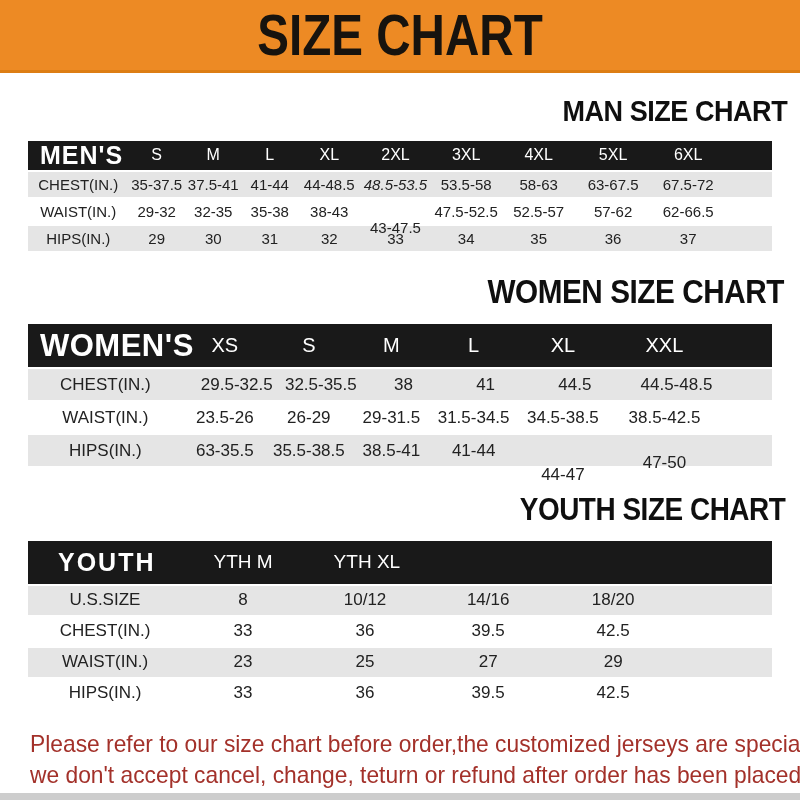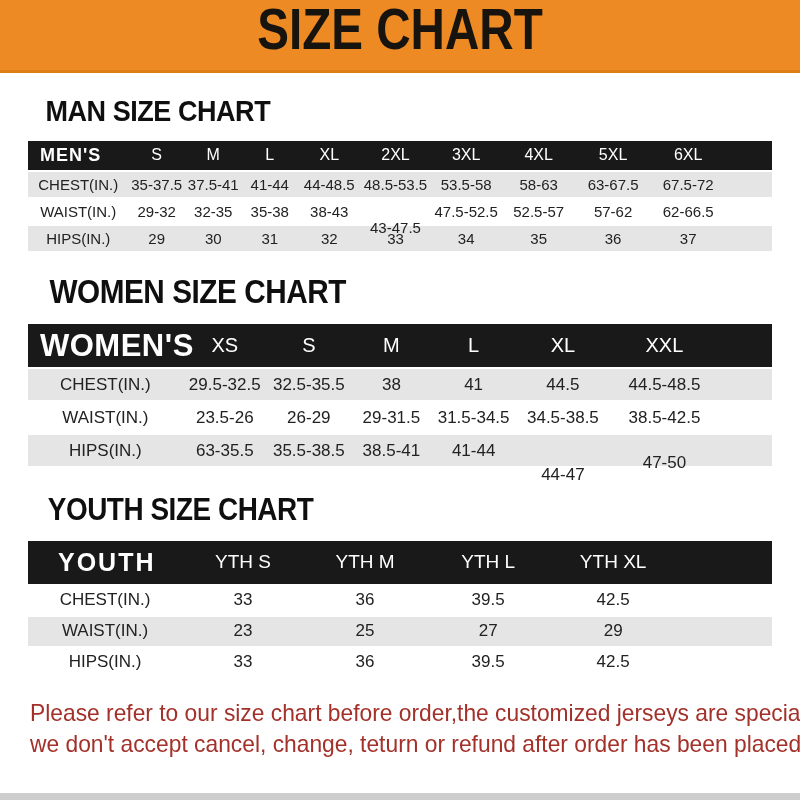"SIZE CHART" .banner { align-items: flex-start -> center }
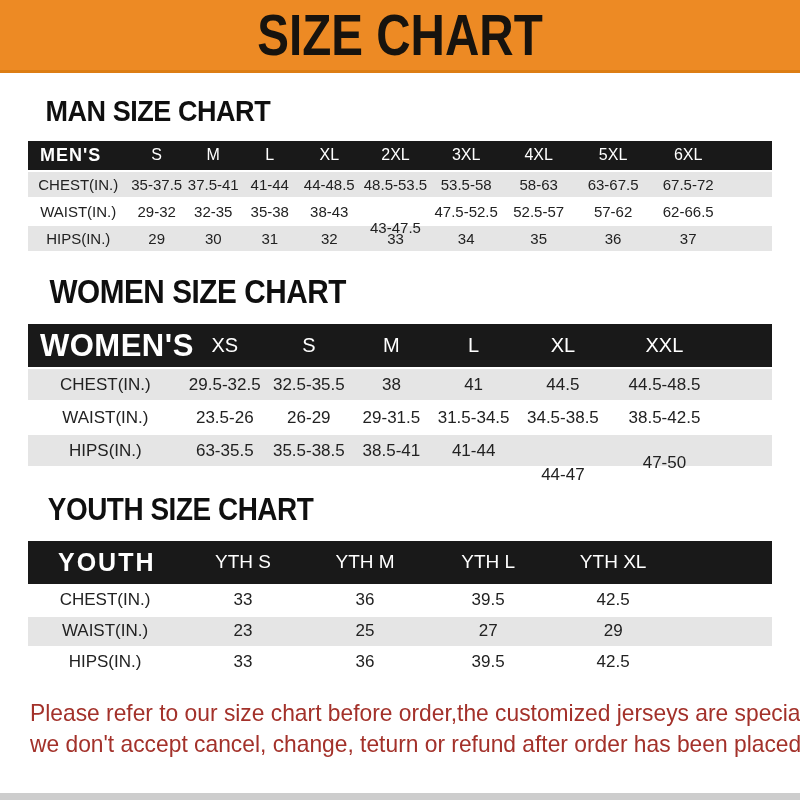"MAN SIZE CHART" .section-title { text-align: left -> right }
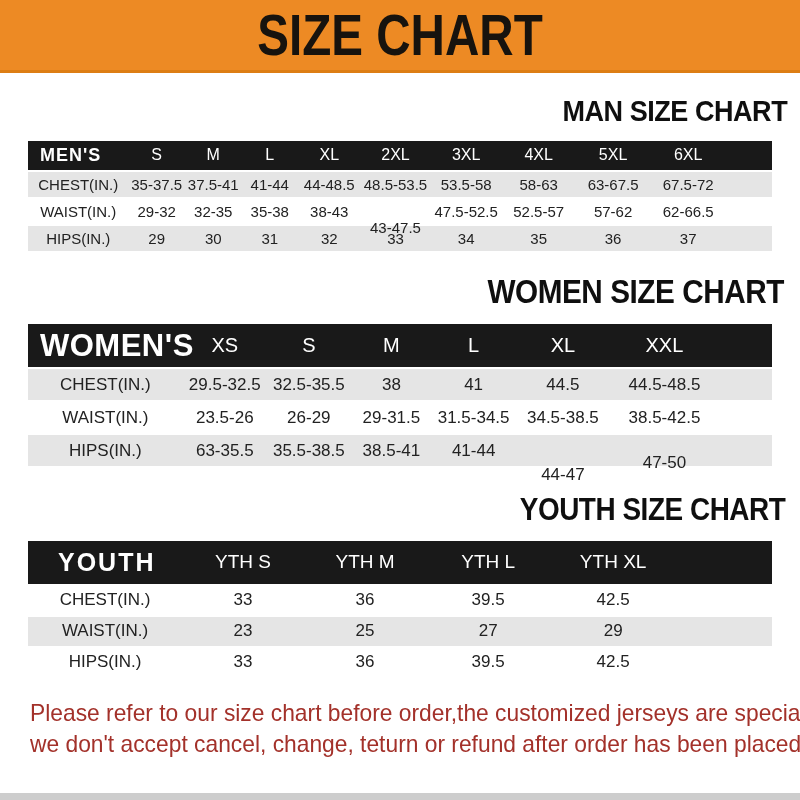"MEN'S" .s0 .bar .lab { font-size: 18px -> 25px }
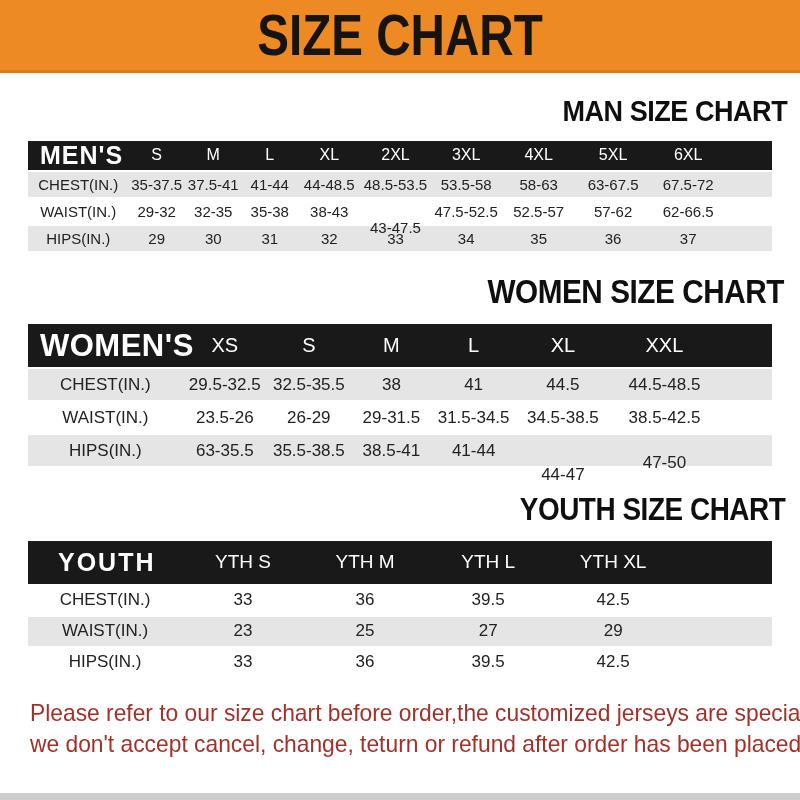"48.5-53.5" span.col { font-style: none -> italic }
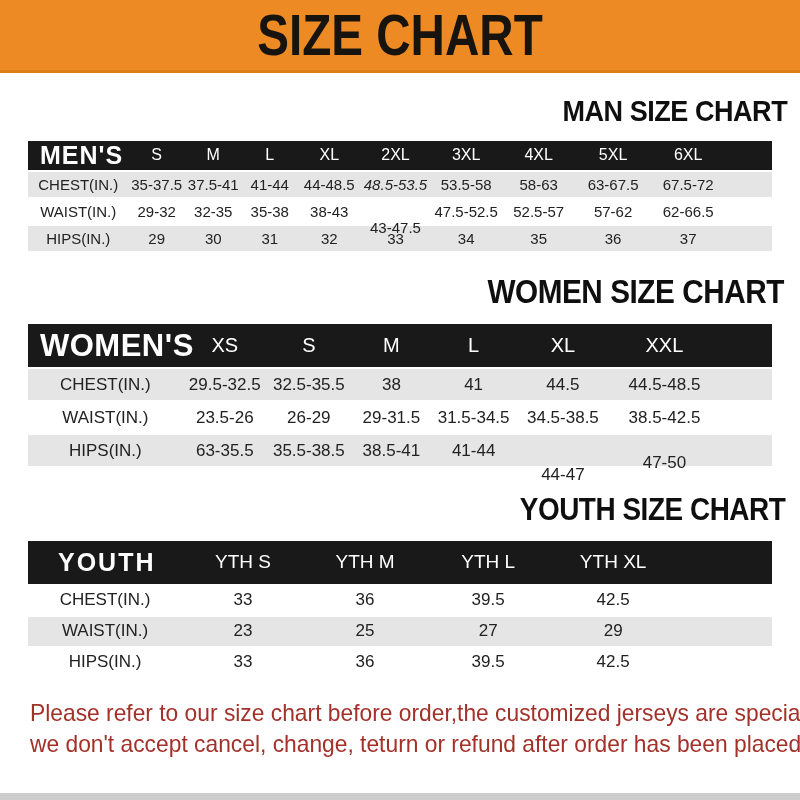"29.5-32.5" span.col { margin-left: none -> 12px }
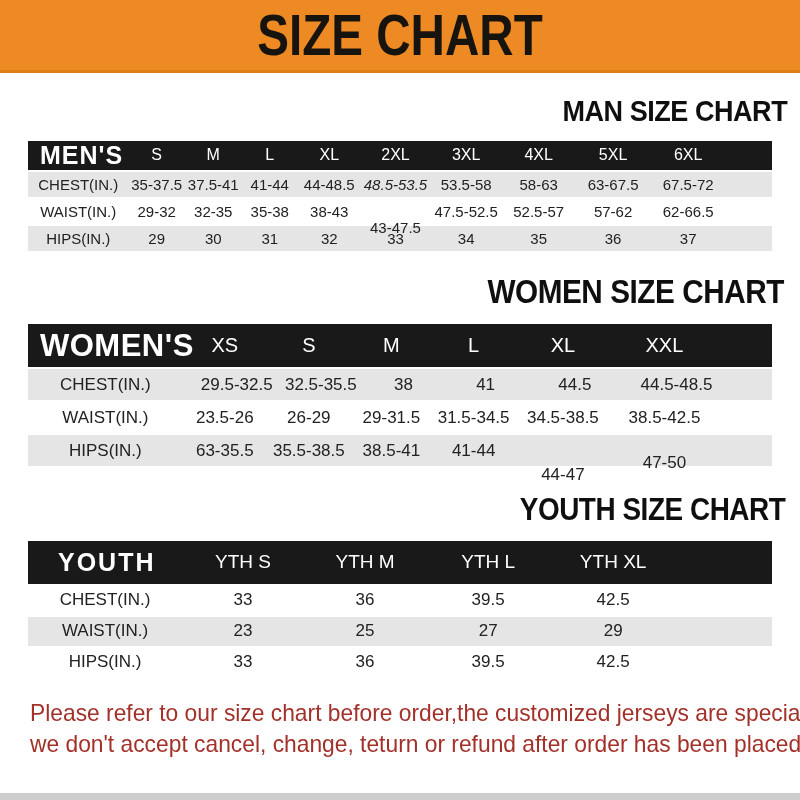"YTH S" span.col { html: <span>YTH S</span> -> none }
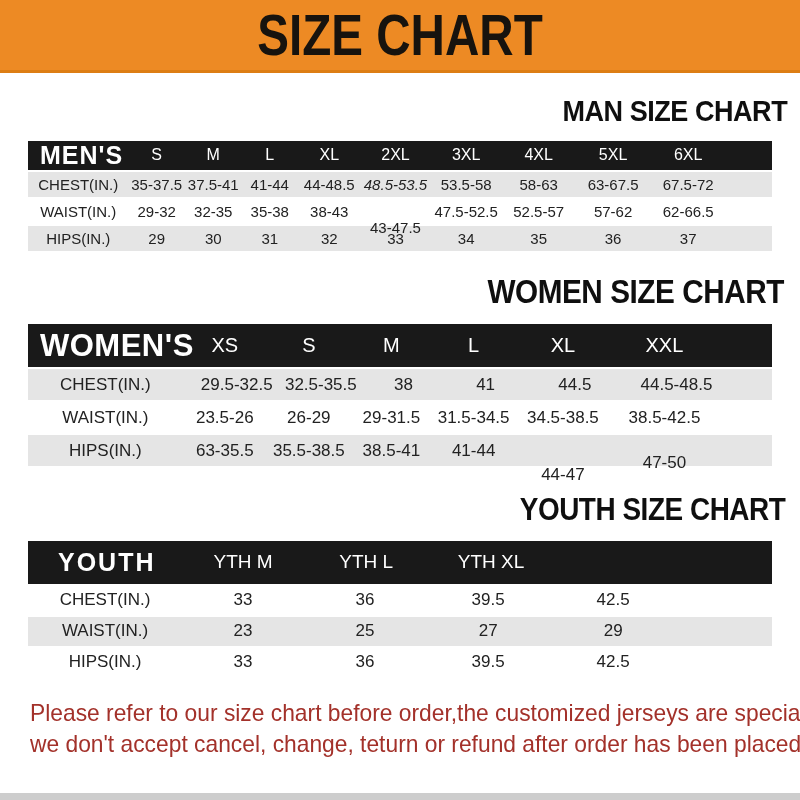"YTH L" span.col { html: <span>YTH L</span> -> none }
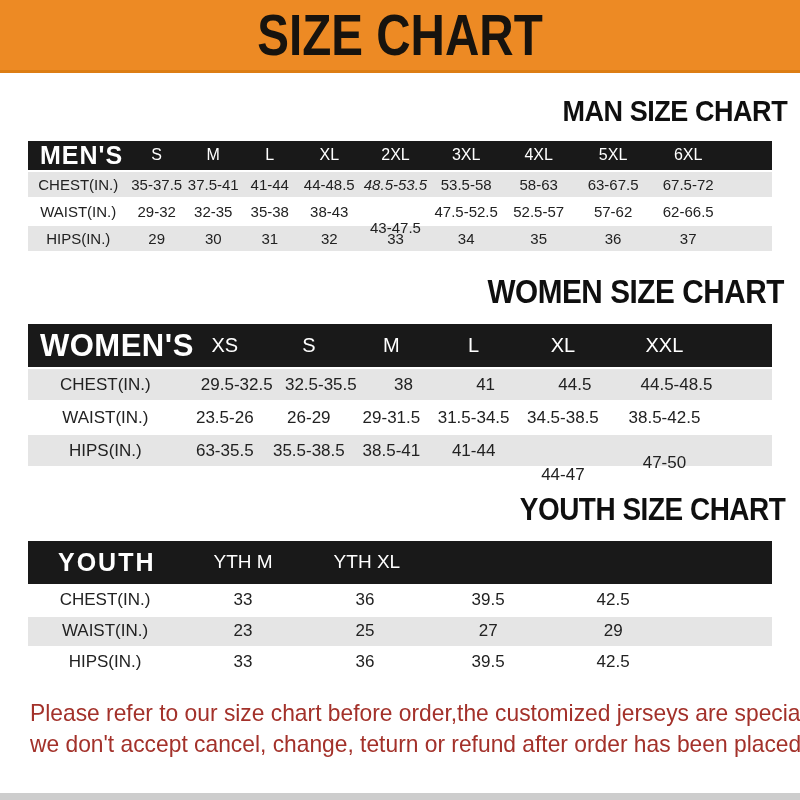"U.S.SIZE" div.trow { html: none -> <div> <span>U.S.SIZE</span> <span>8</span> <span>10/12</span> <span>14/16</span> <span>18/20</span> </div> }
